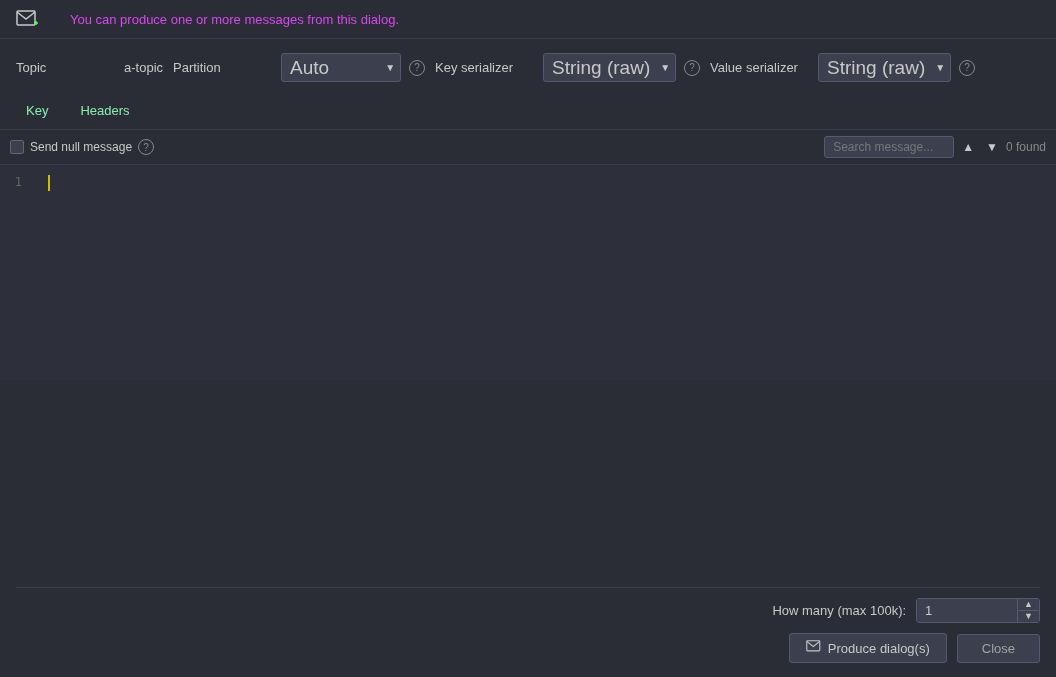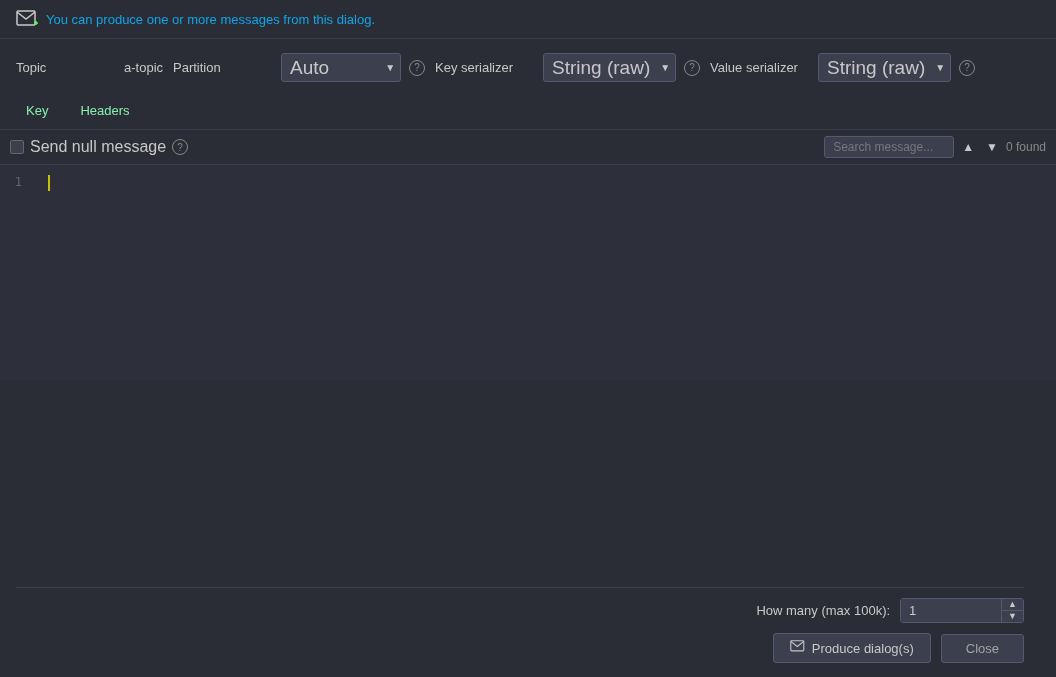"You can produce one or" .banner-text { color: #0ea5e9 -> #d946ef; margin-left: none -> 24px }
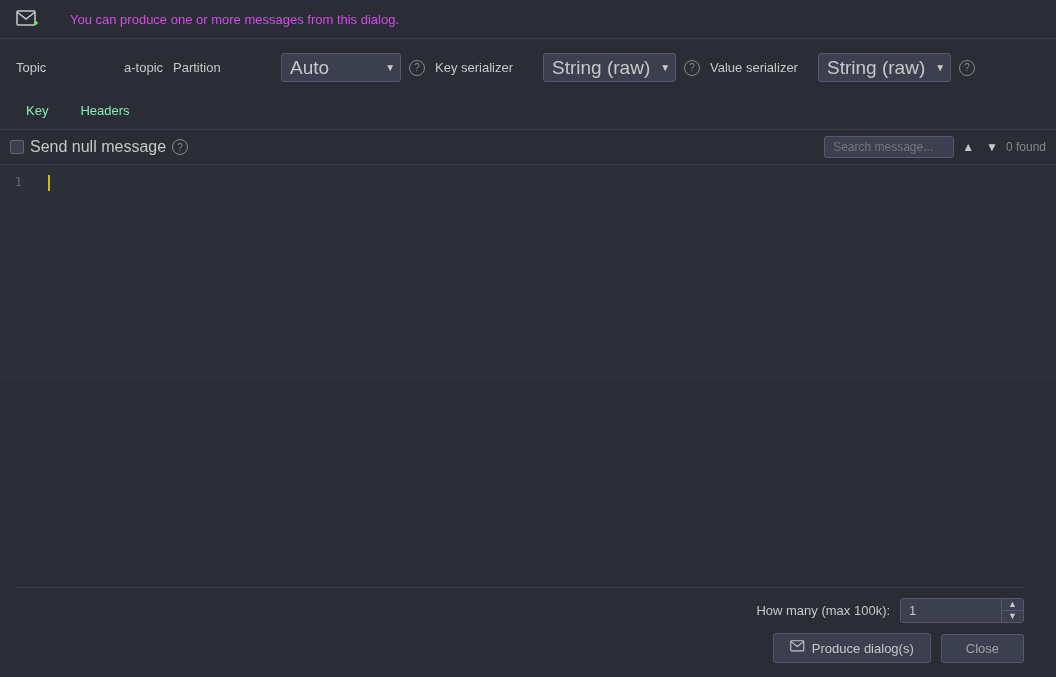"Send null message" .null-label { font-size: 16px -> 12px }
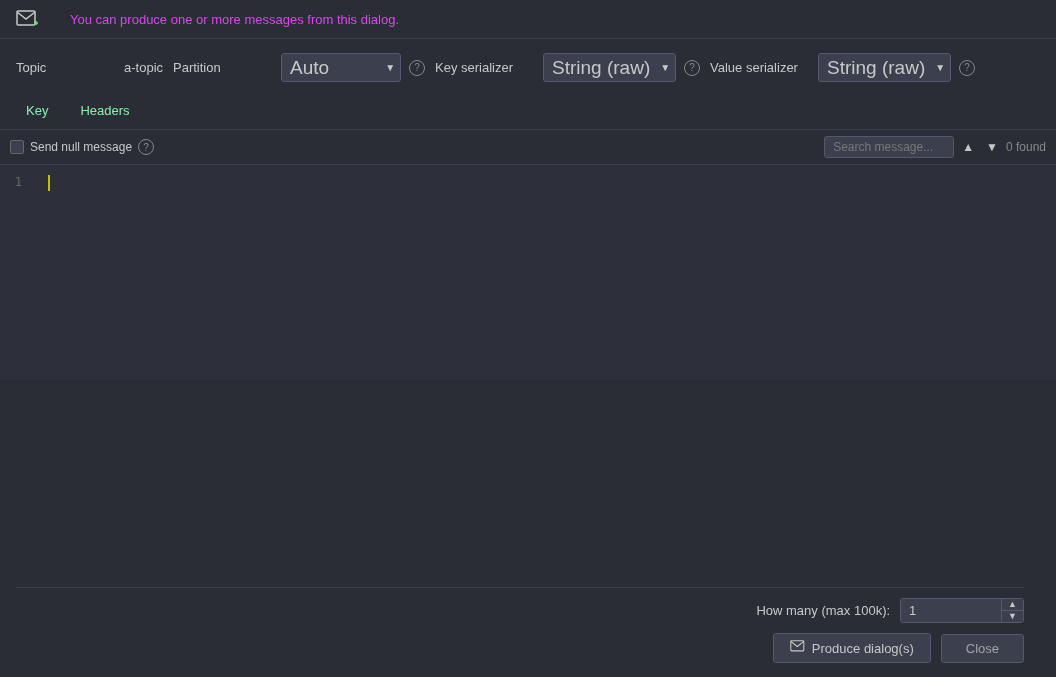"How many (max 100k):" .bottom-section { right: 16px -> 0 }
